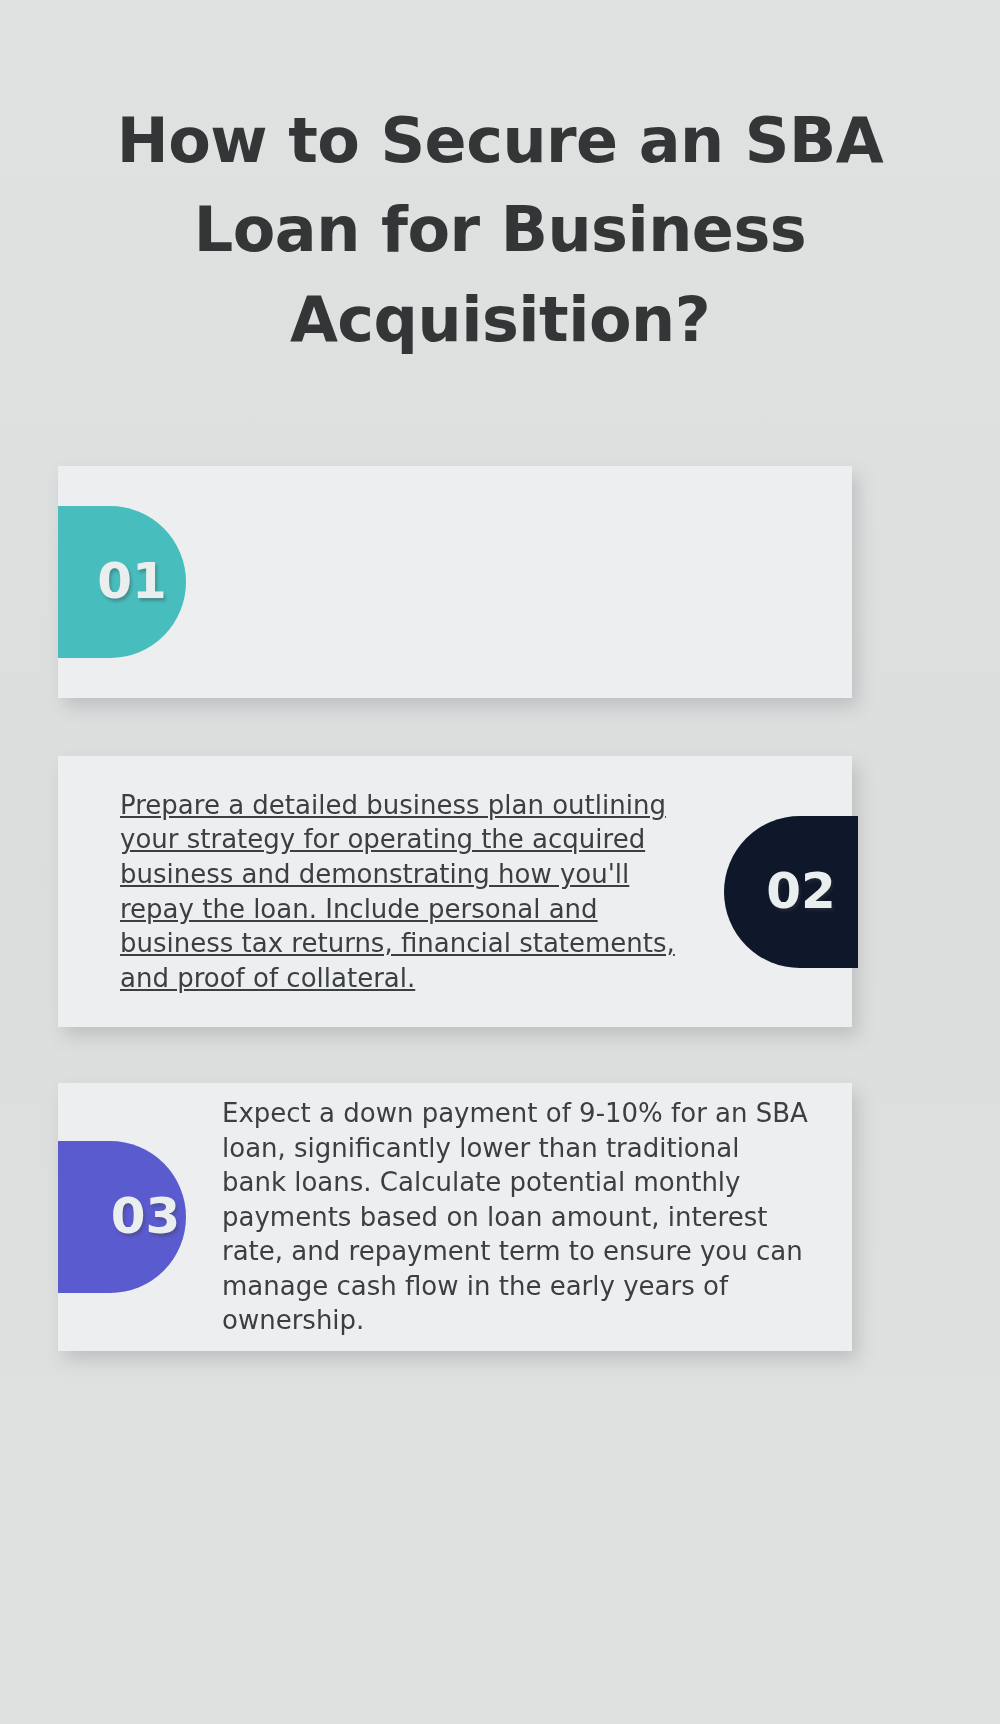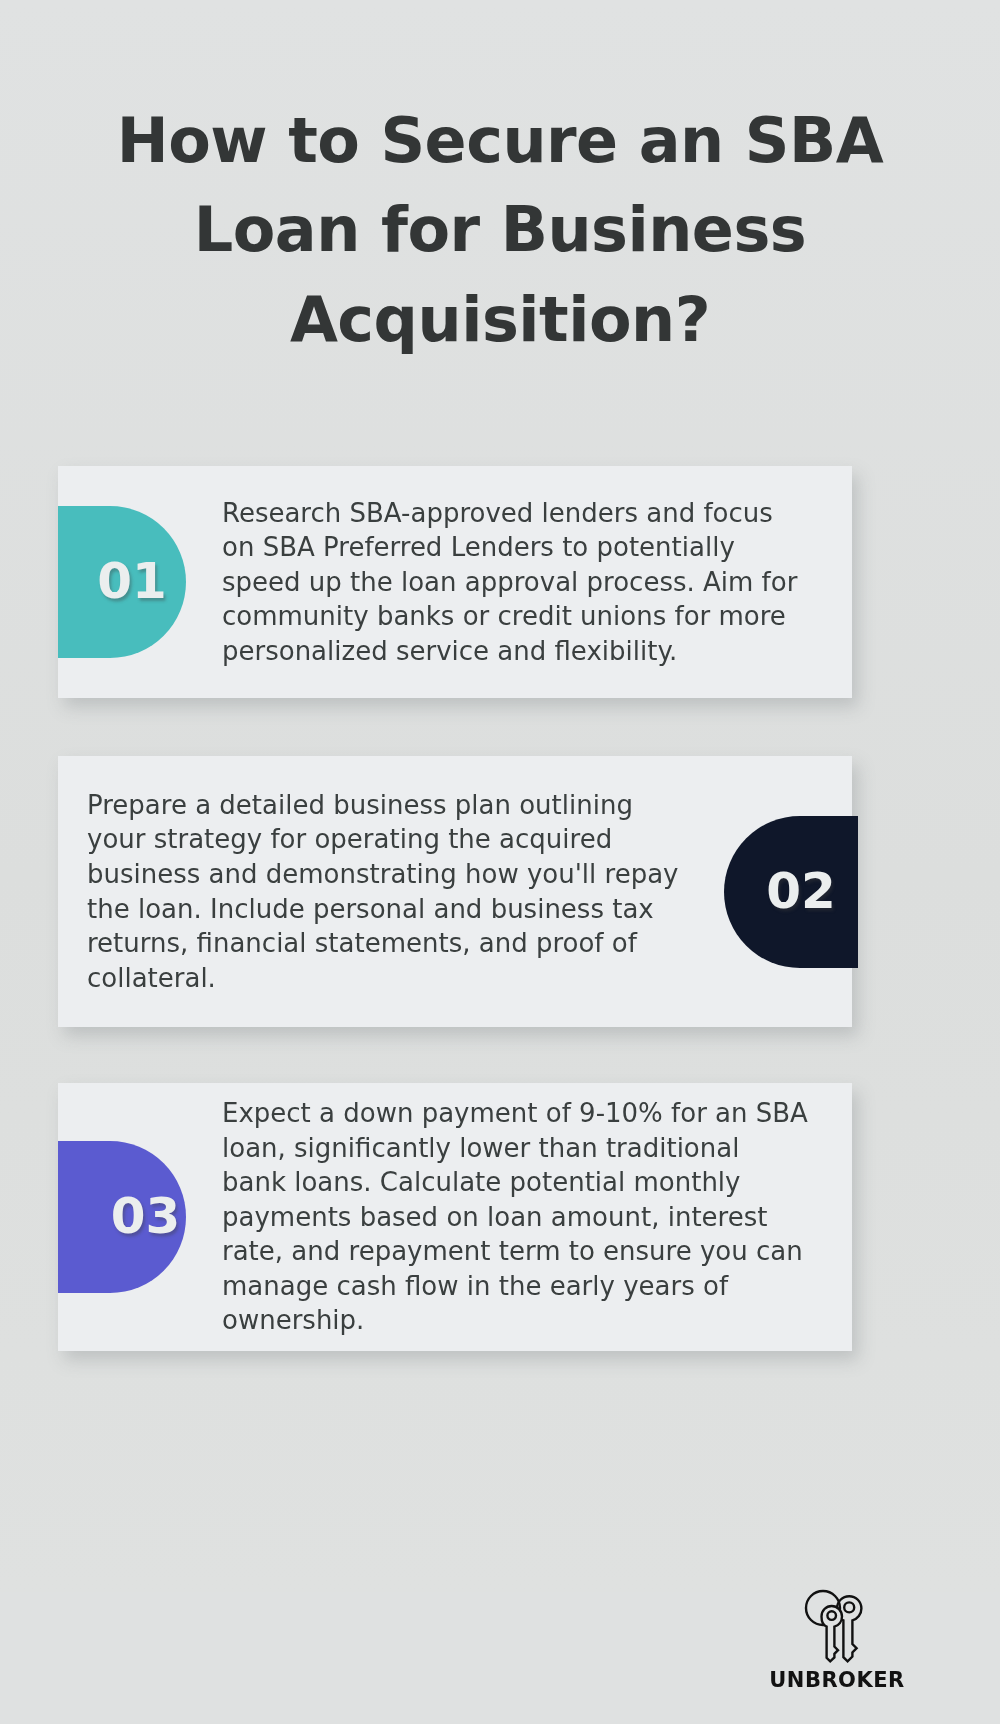"Research SBA-approved lenders and focus" p.card-text { html: <p>Research SBA-approved lenders and focus on SBA Preferred Lenders to potentially speed up the loan approval process. Aim for community banks or credit unions for more personalized service and flexibility.</p> -> none }
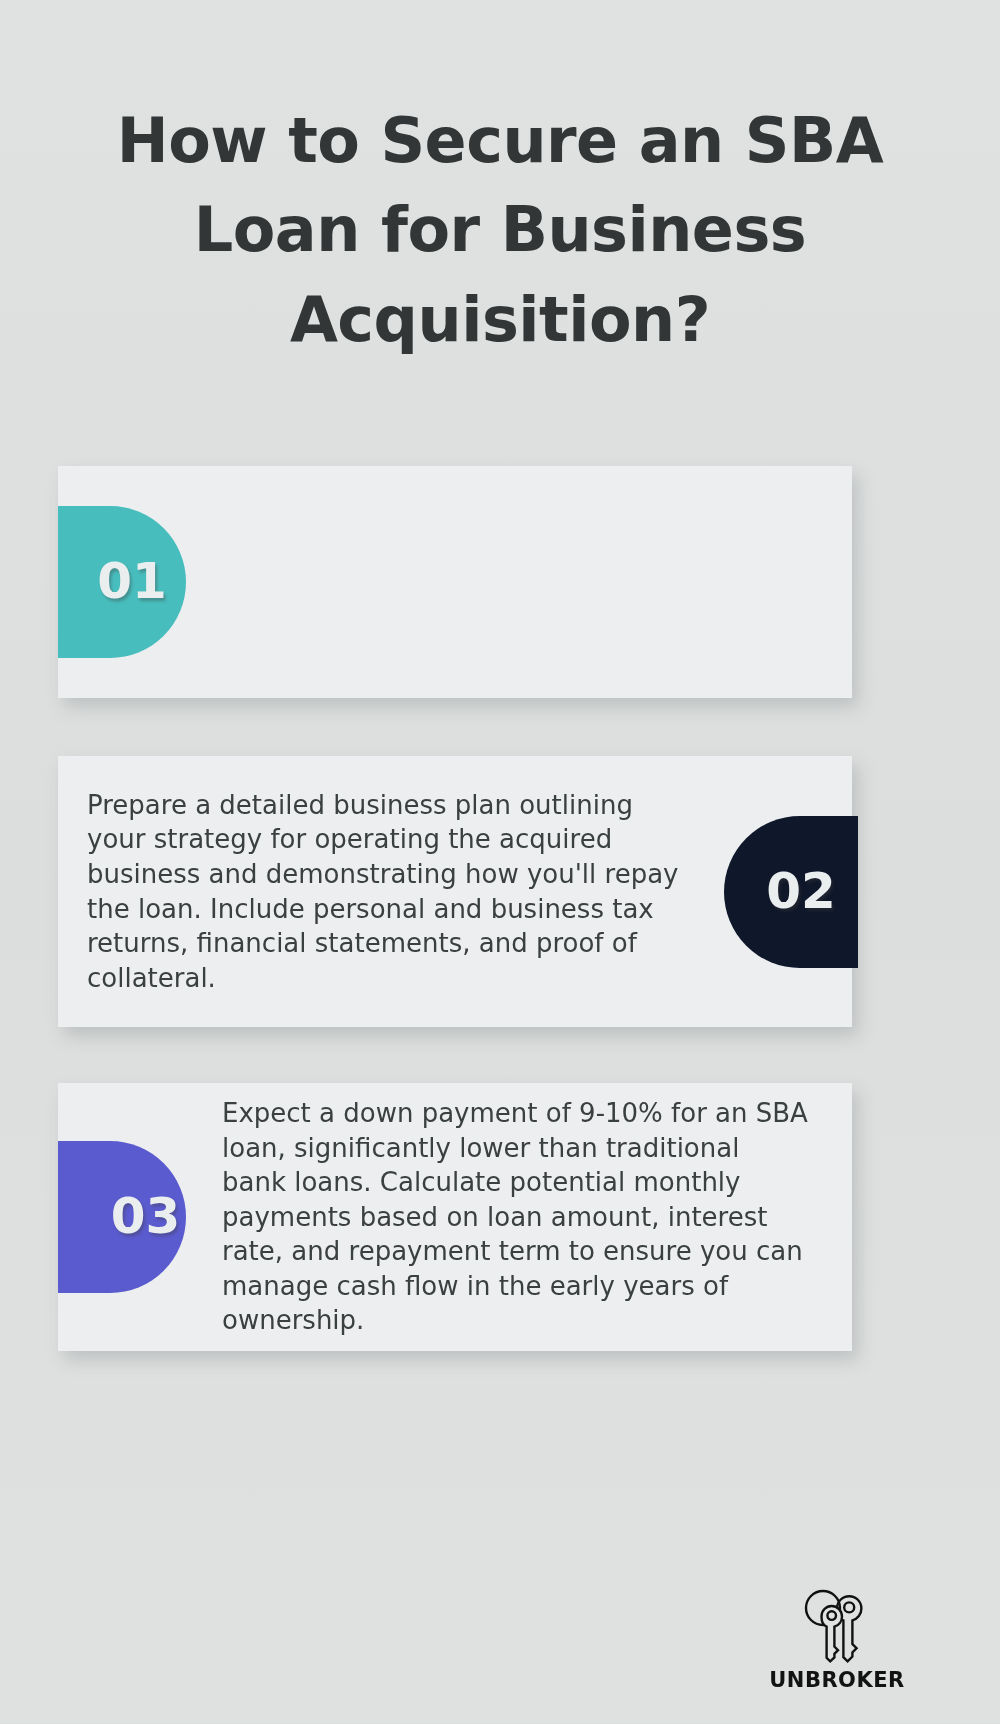"Prepare a detailed business plan" .card-2 .card-text { padding: 0 36px 0 29px -> 0 36px 0 62px; text-decoration: none -> underline }
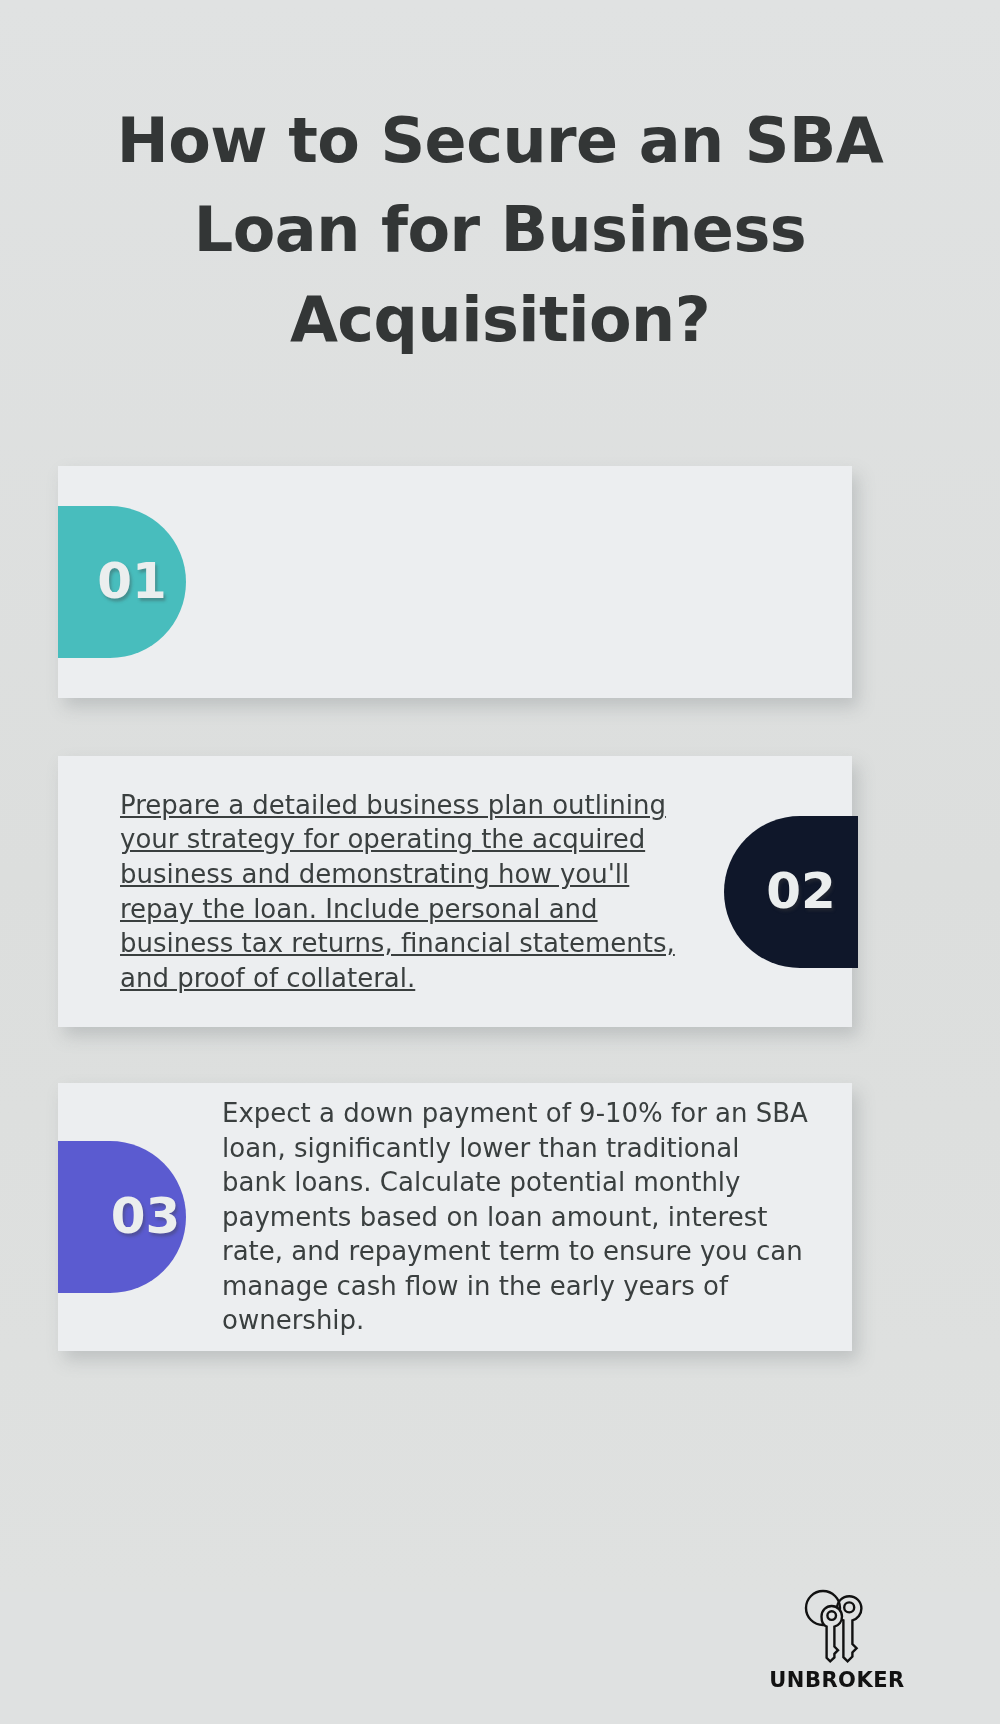"UNBROKER" div.logo { html: <div> <svg> <g> <circle></circle> <path></path> <circle></circle> <path></path> <circle></circle> </g> </svg> <div>UNBROKER</div> </div> -> none }
